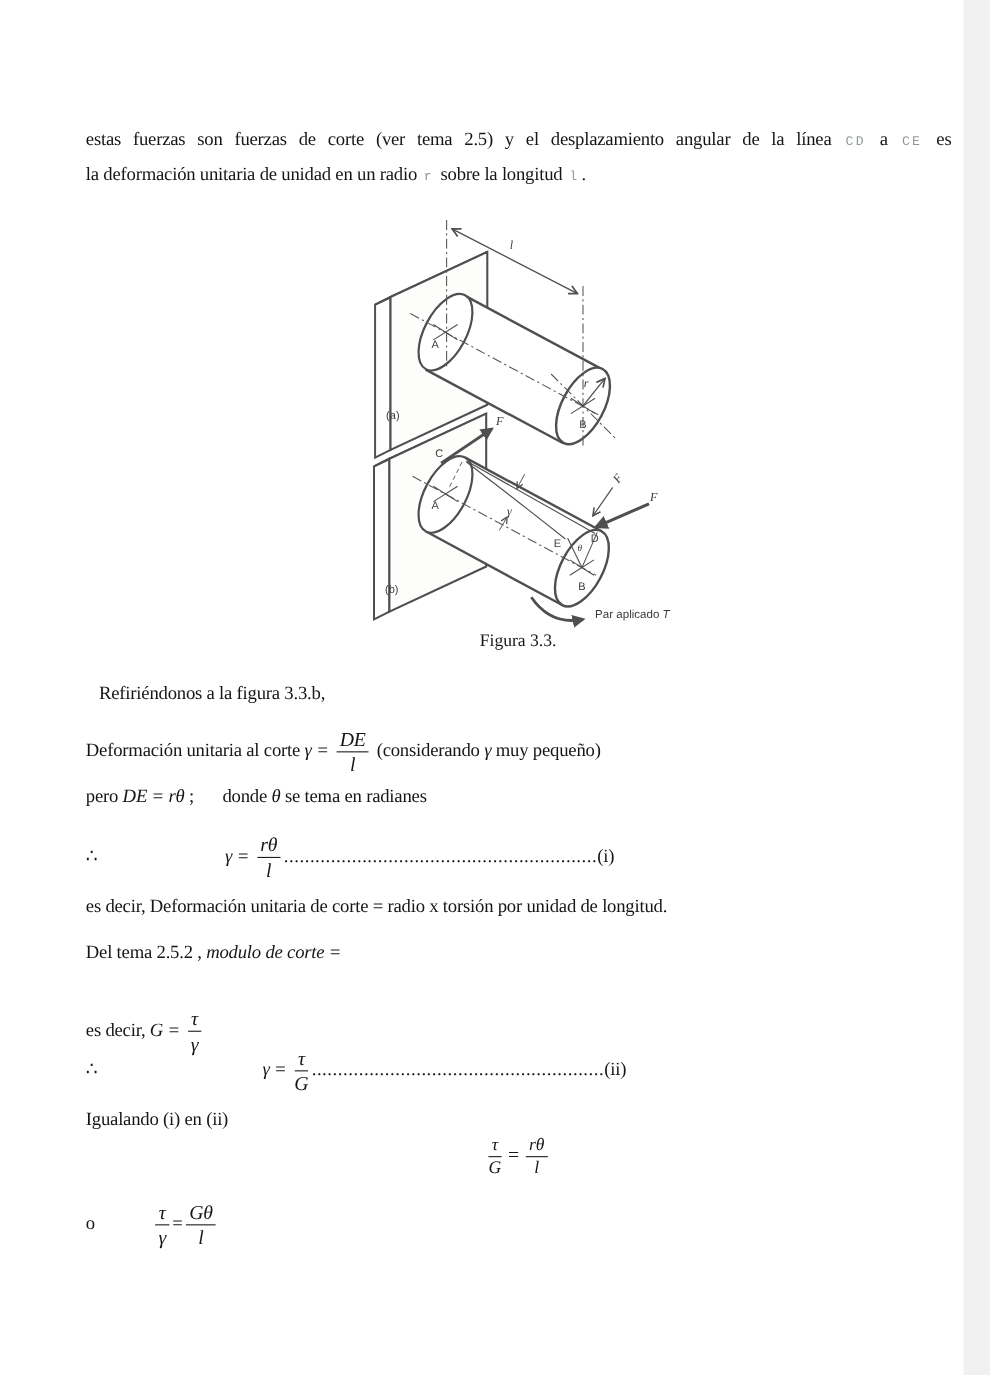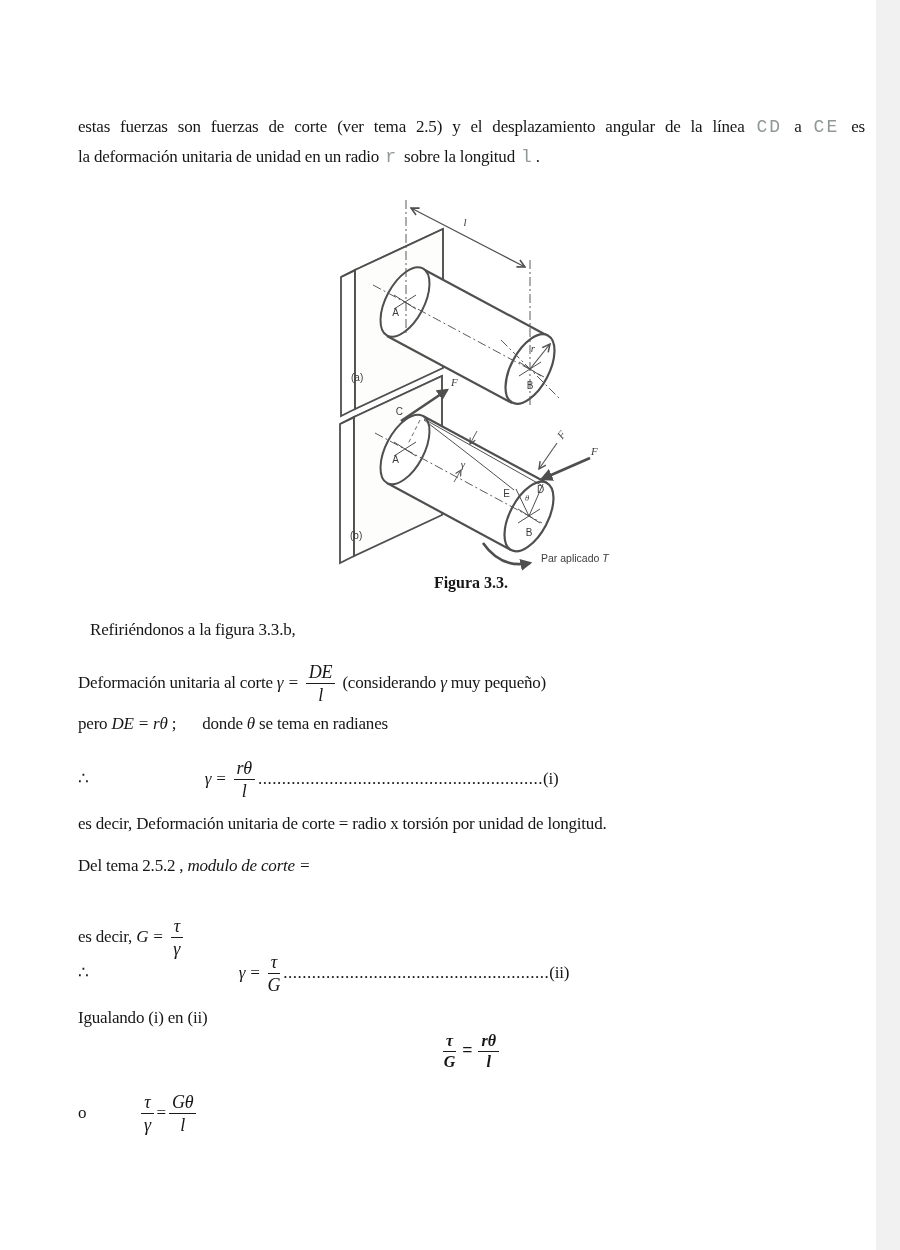"CD" .code { font-size: 18px -> 12px }
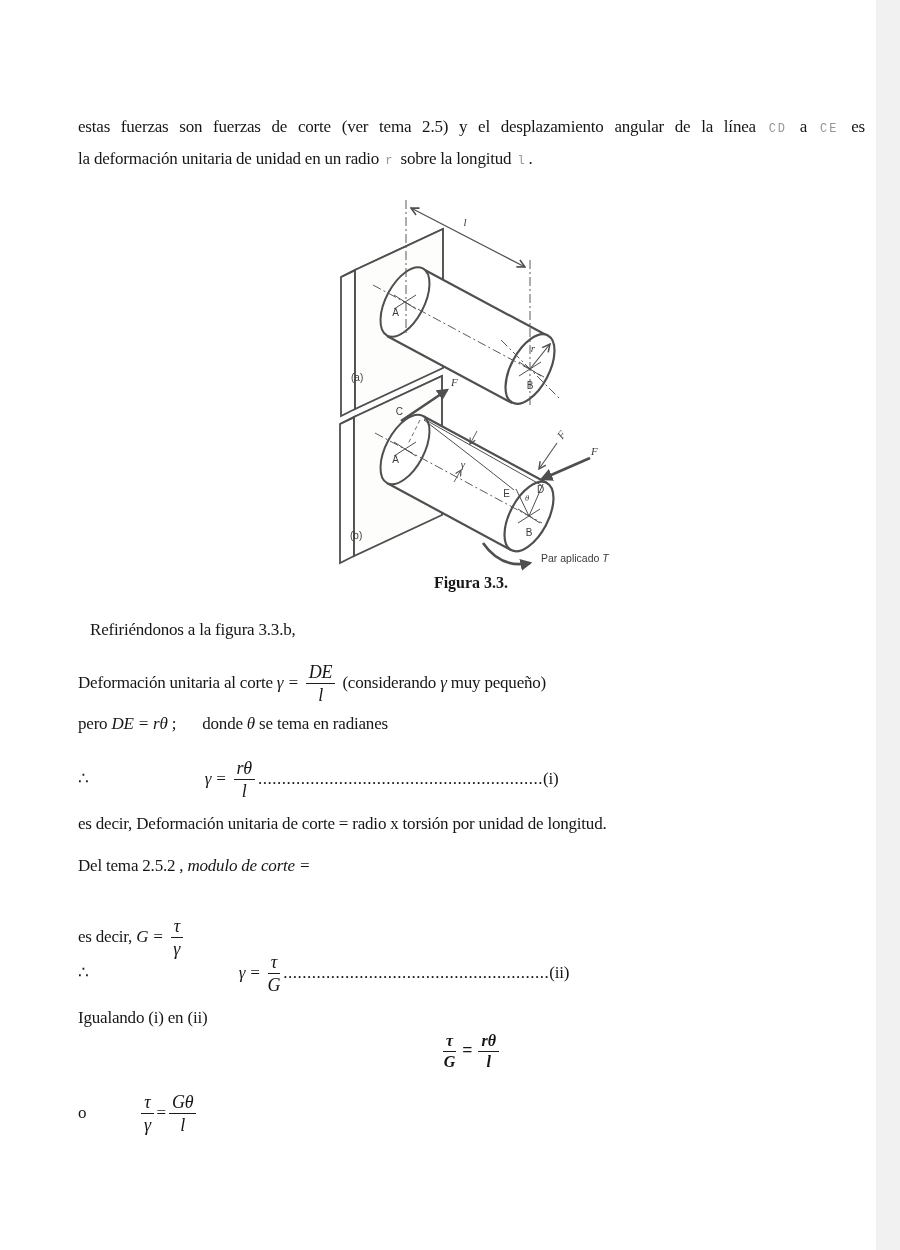"Figura 3.3." .center-row { font-weight: bold -> none }
